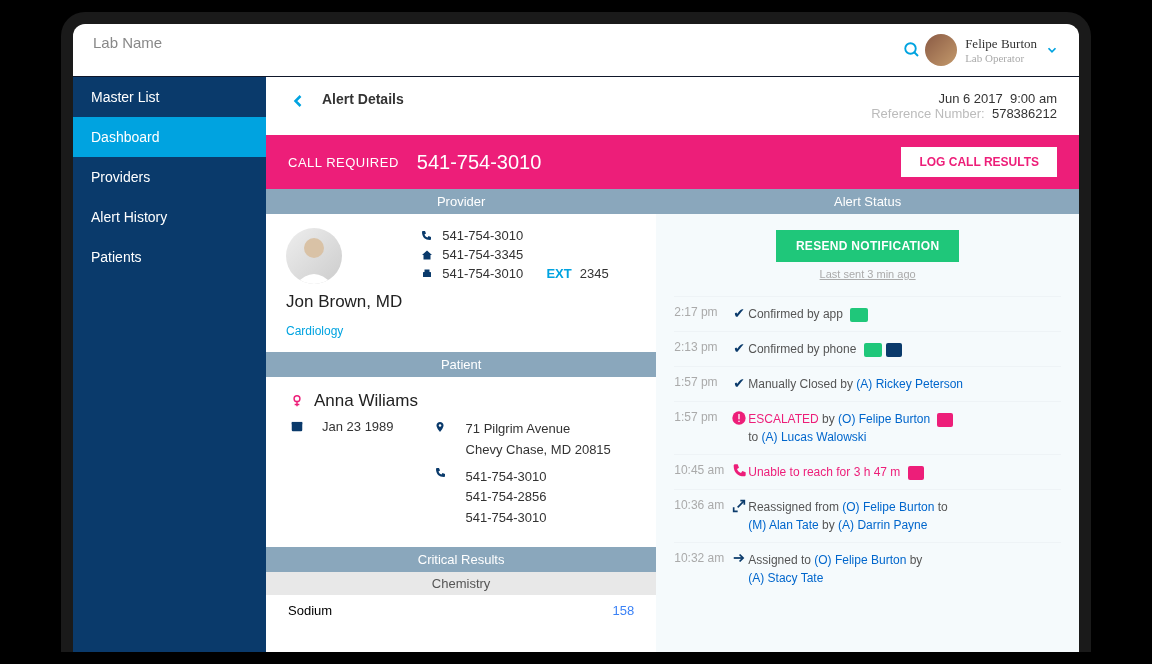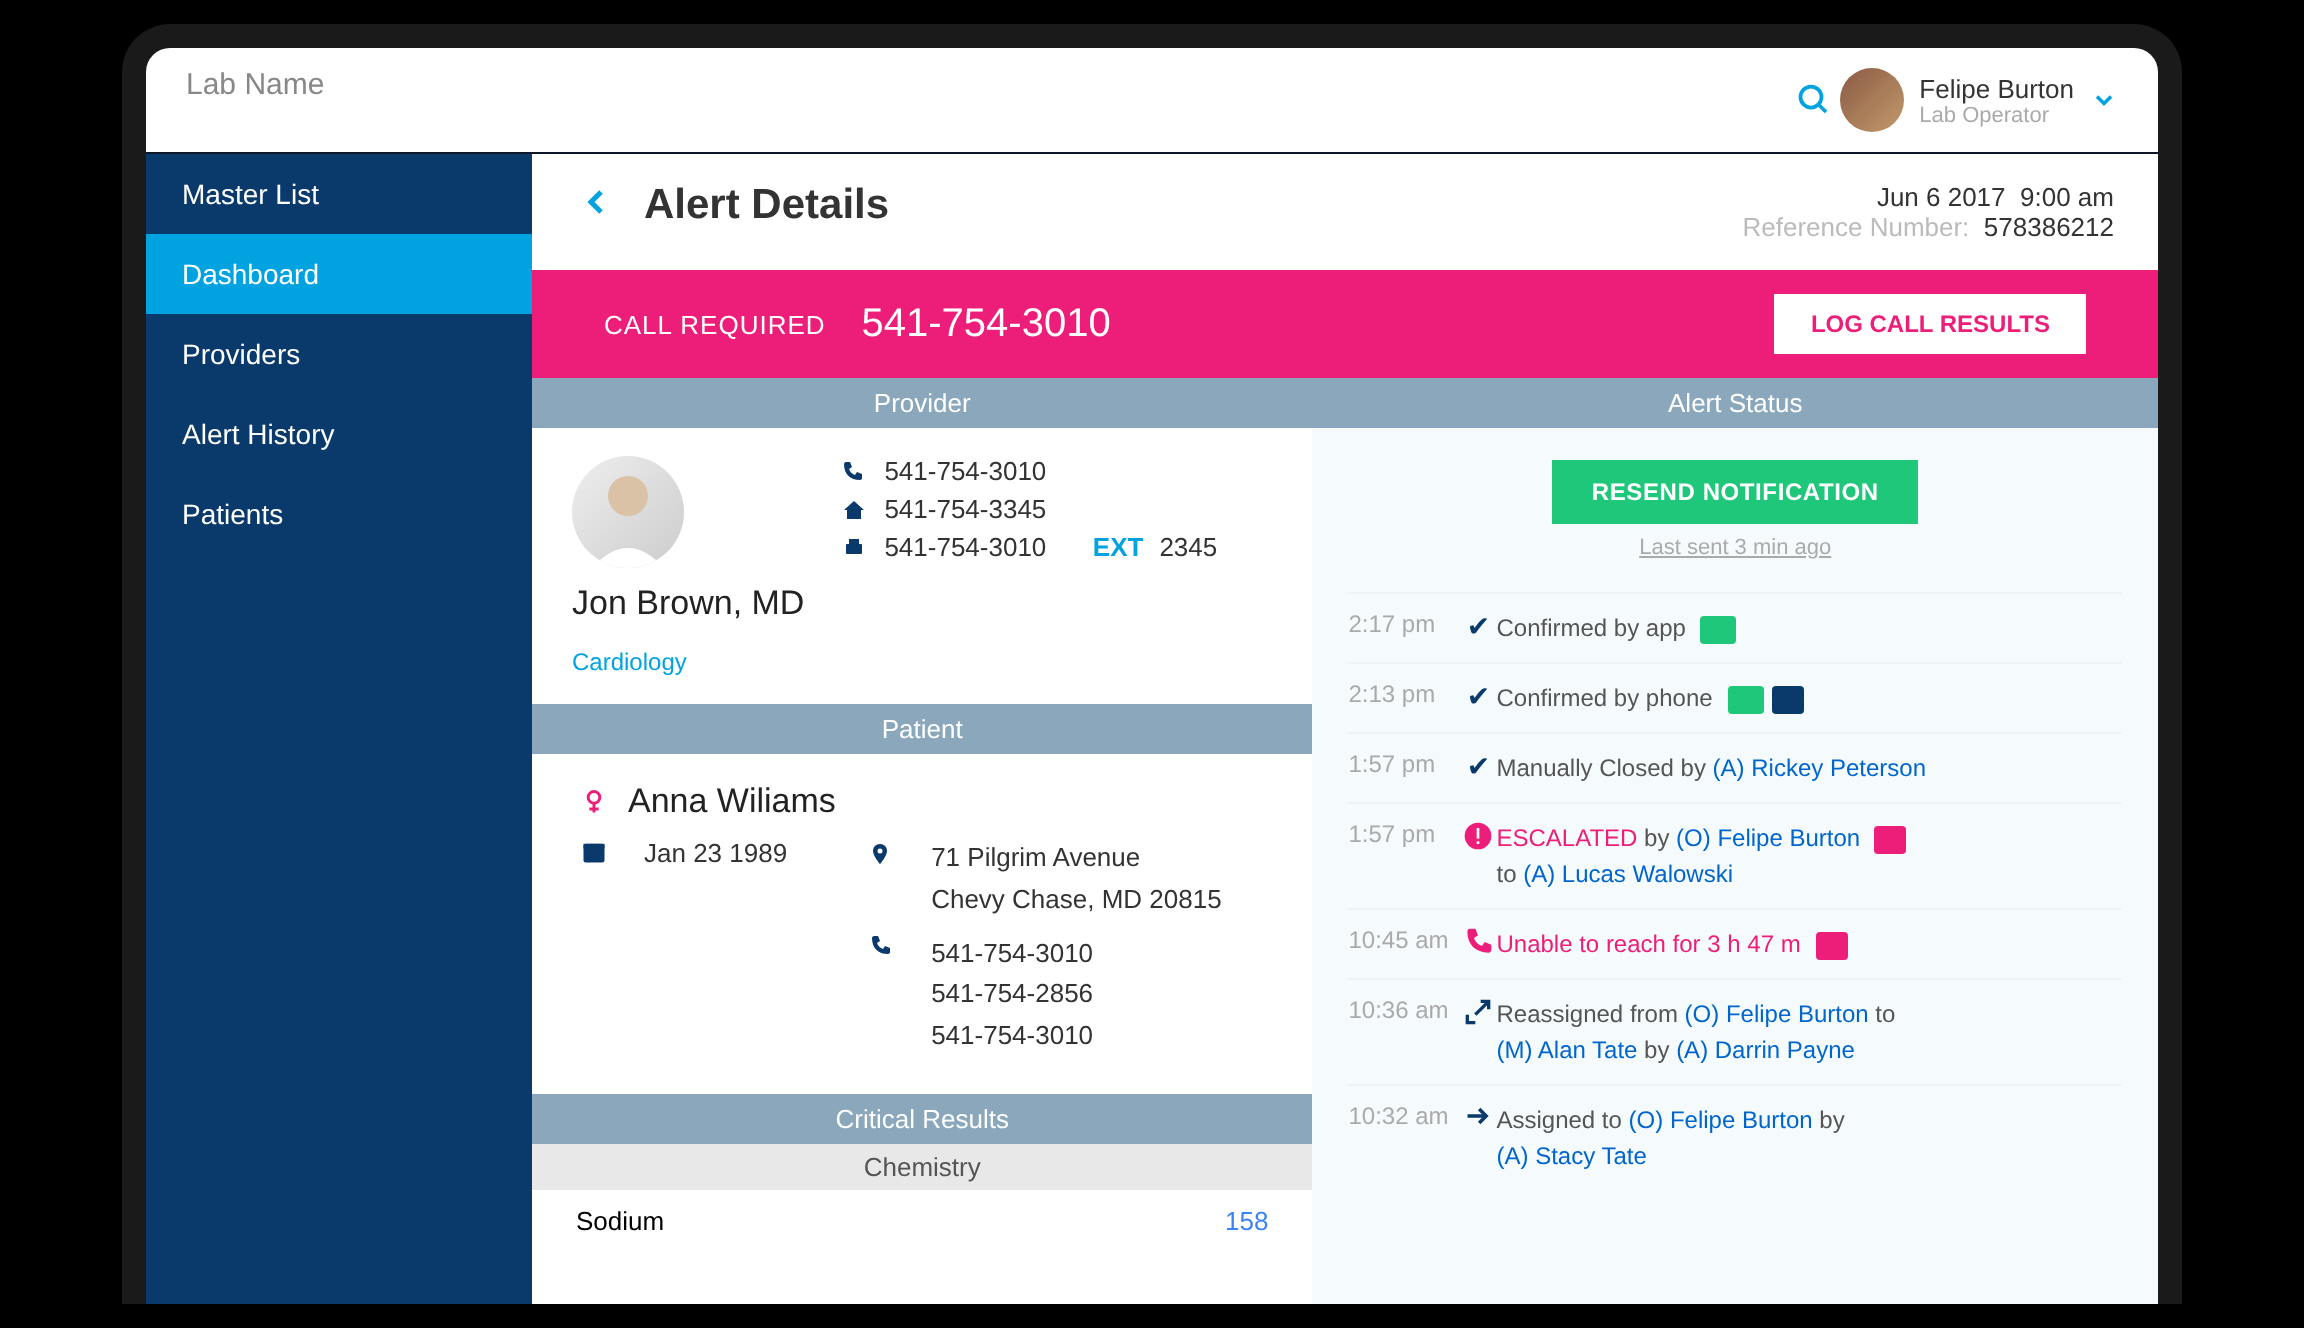"Felipe Burton" .topbar-right { font-family: none -> Liberation Serif, serif }
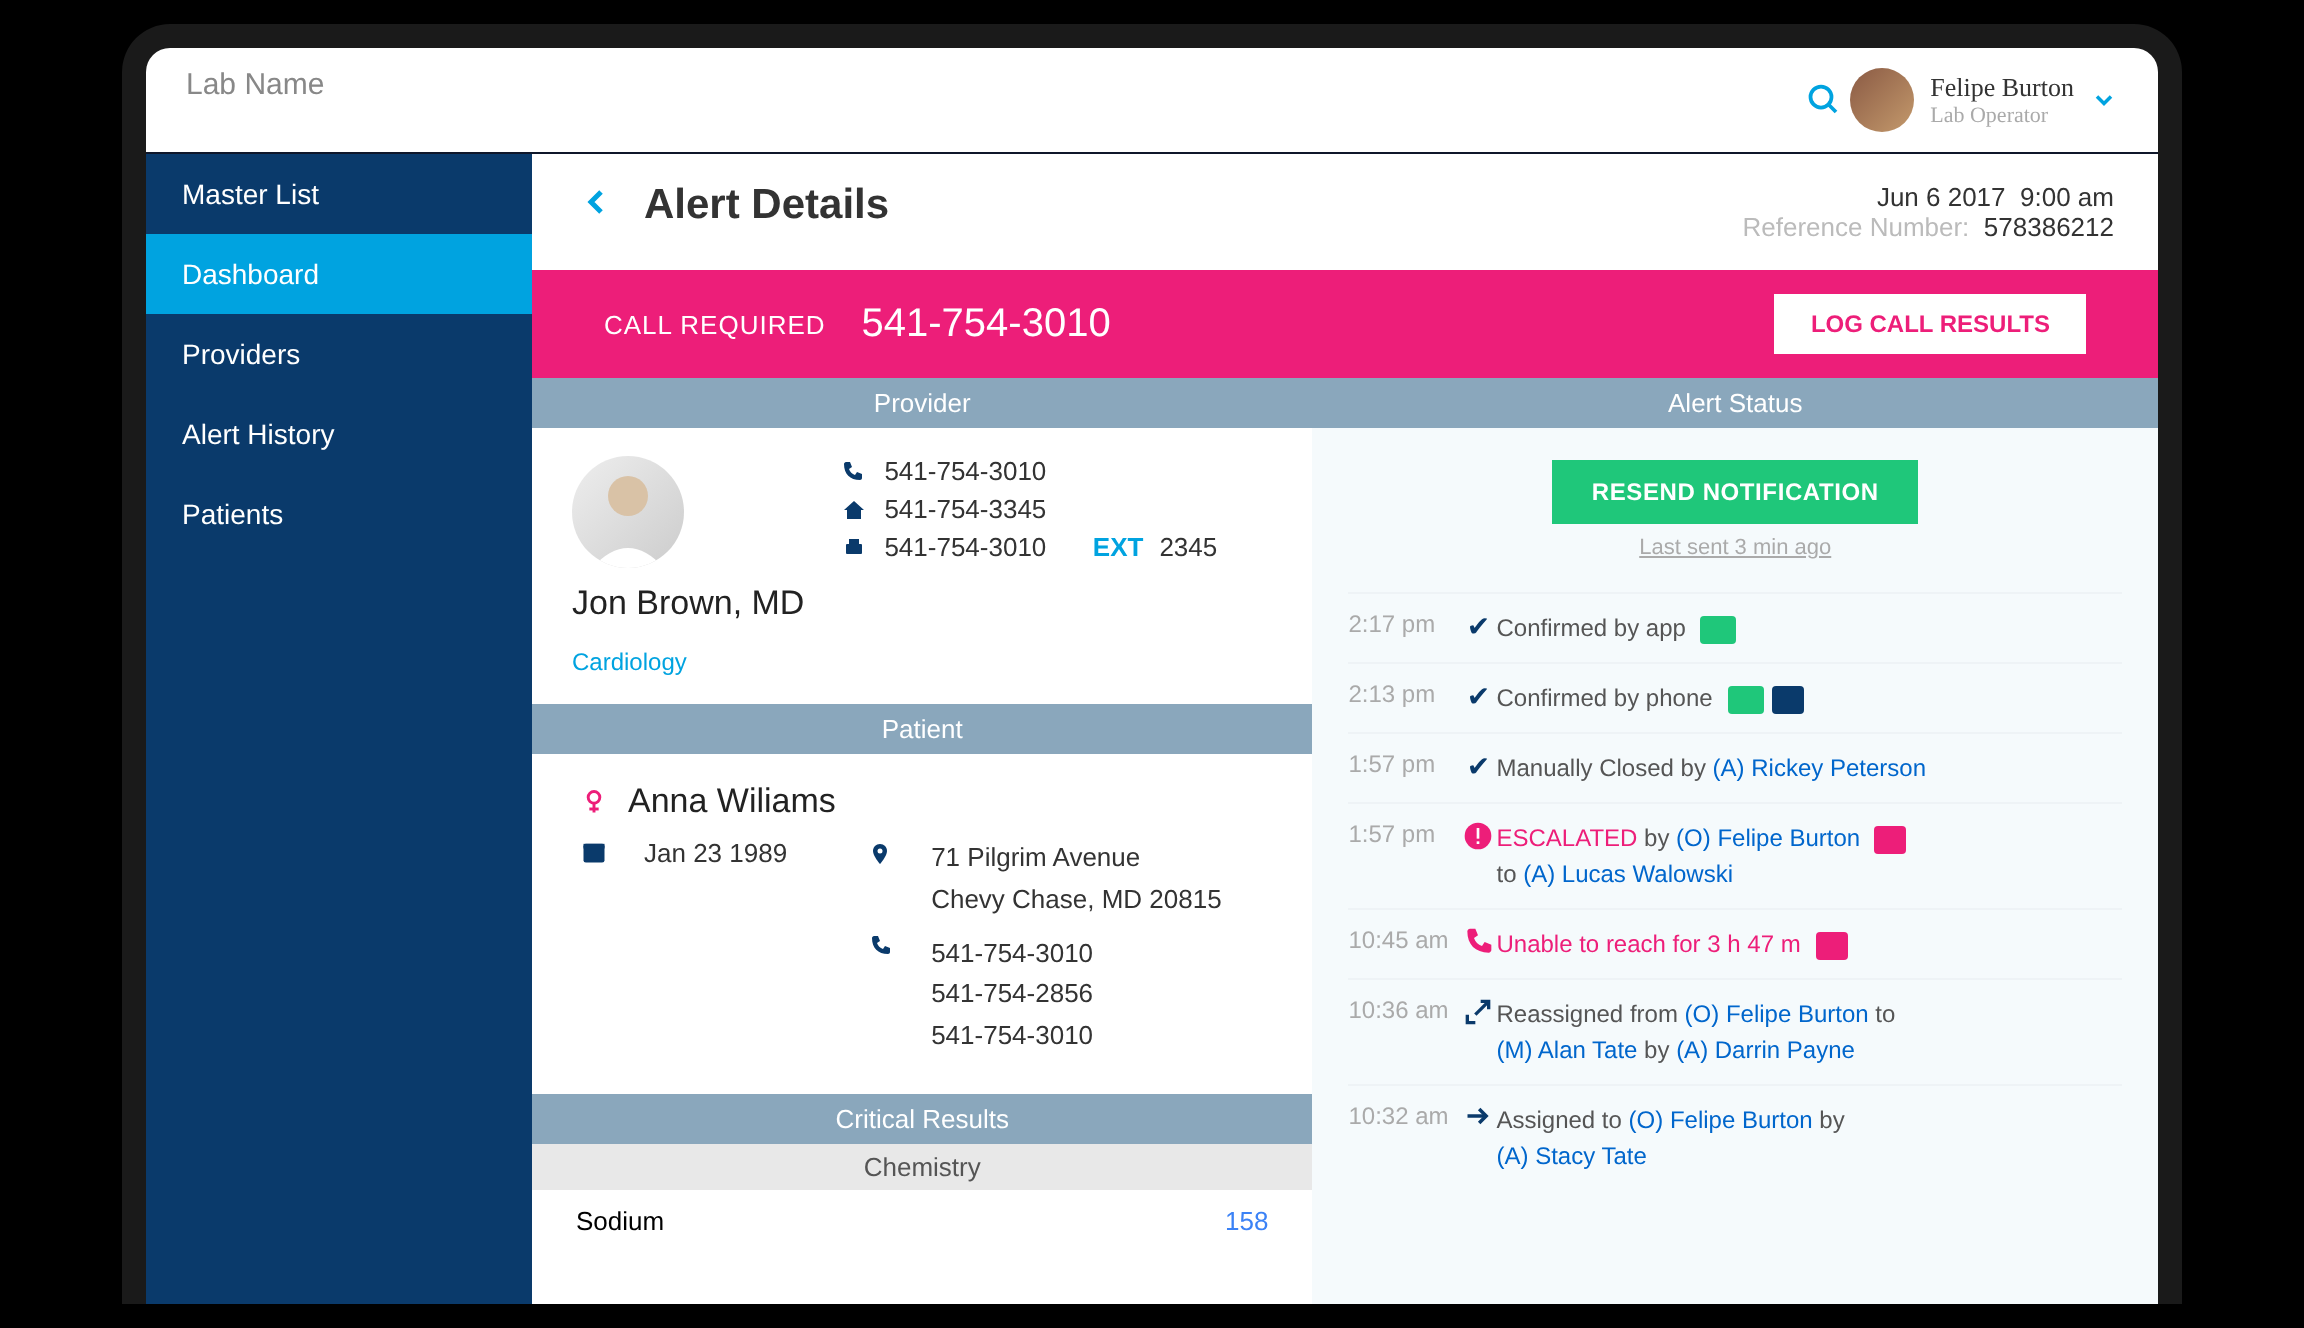"Alert Details" .page-title { font-size: 21px -> 14px }
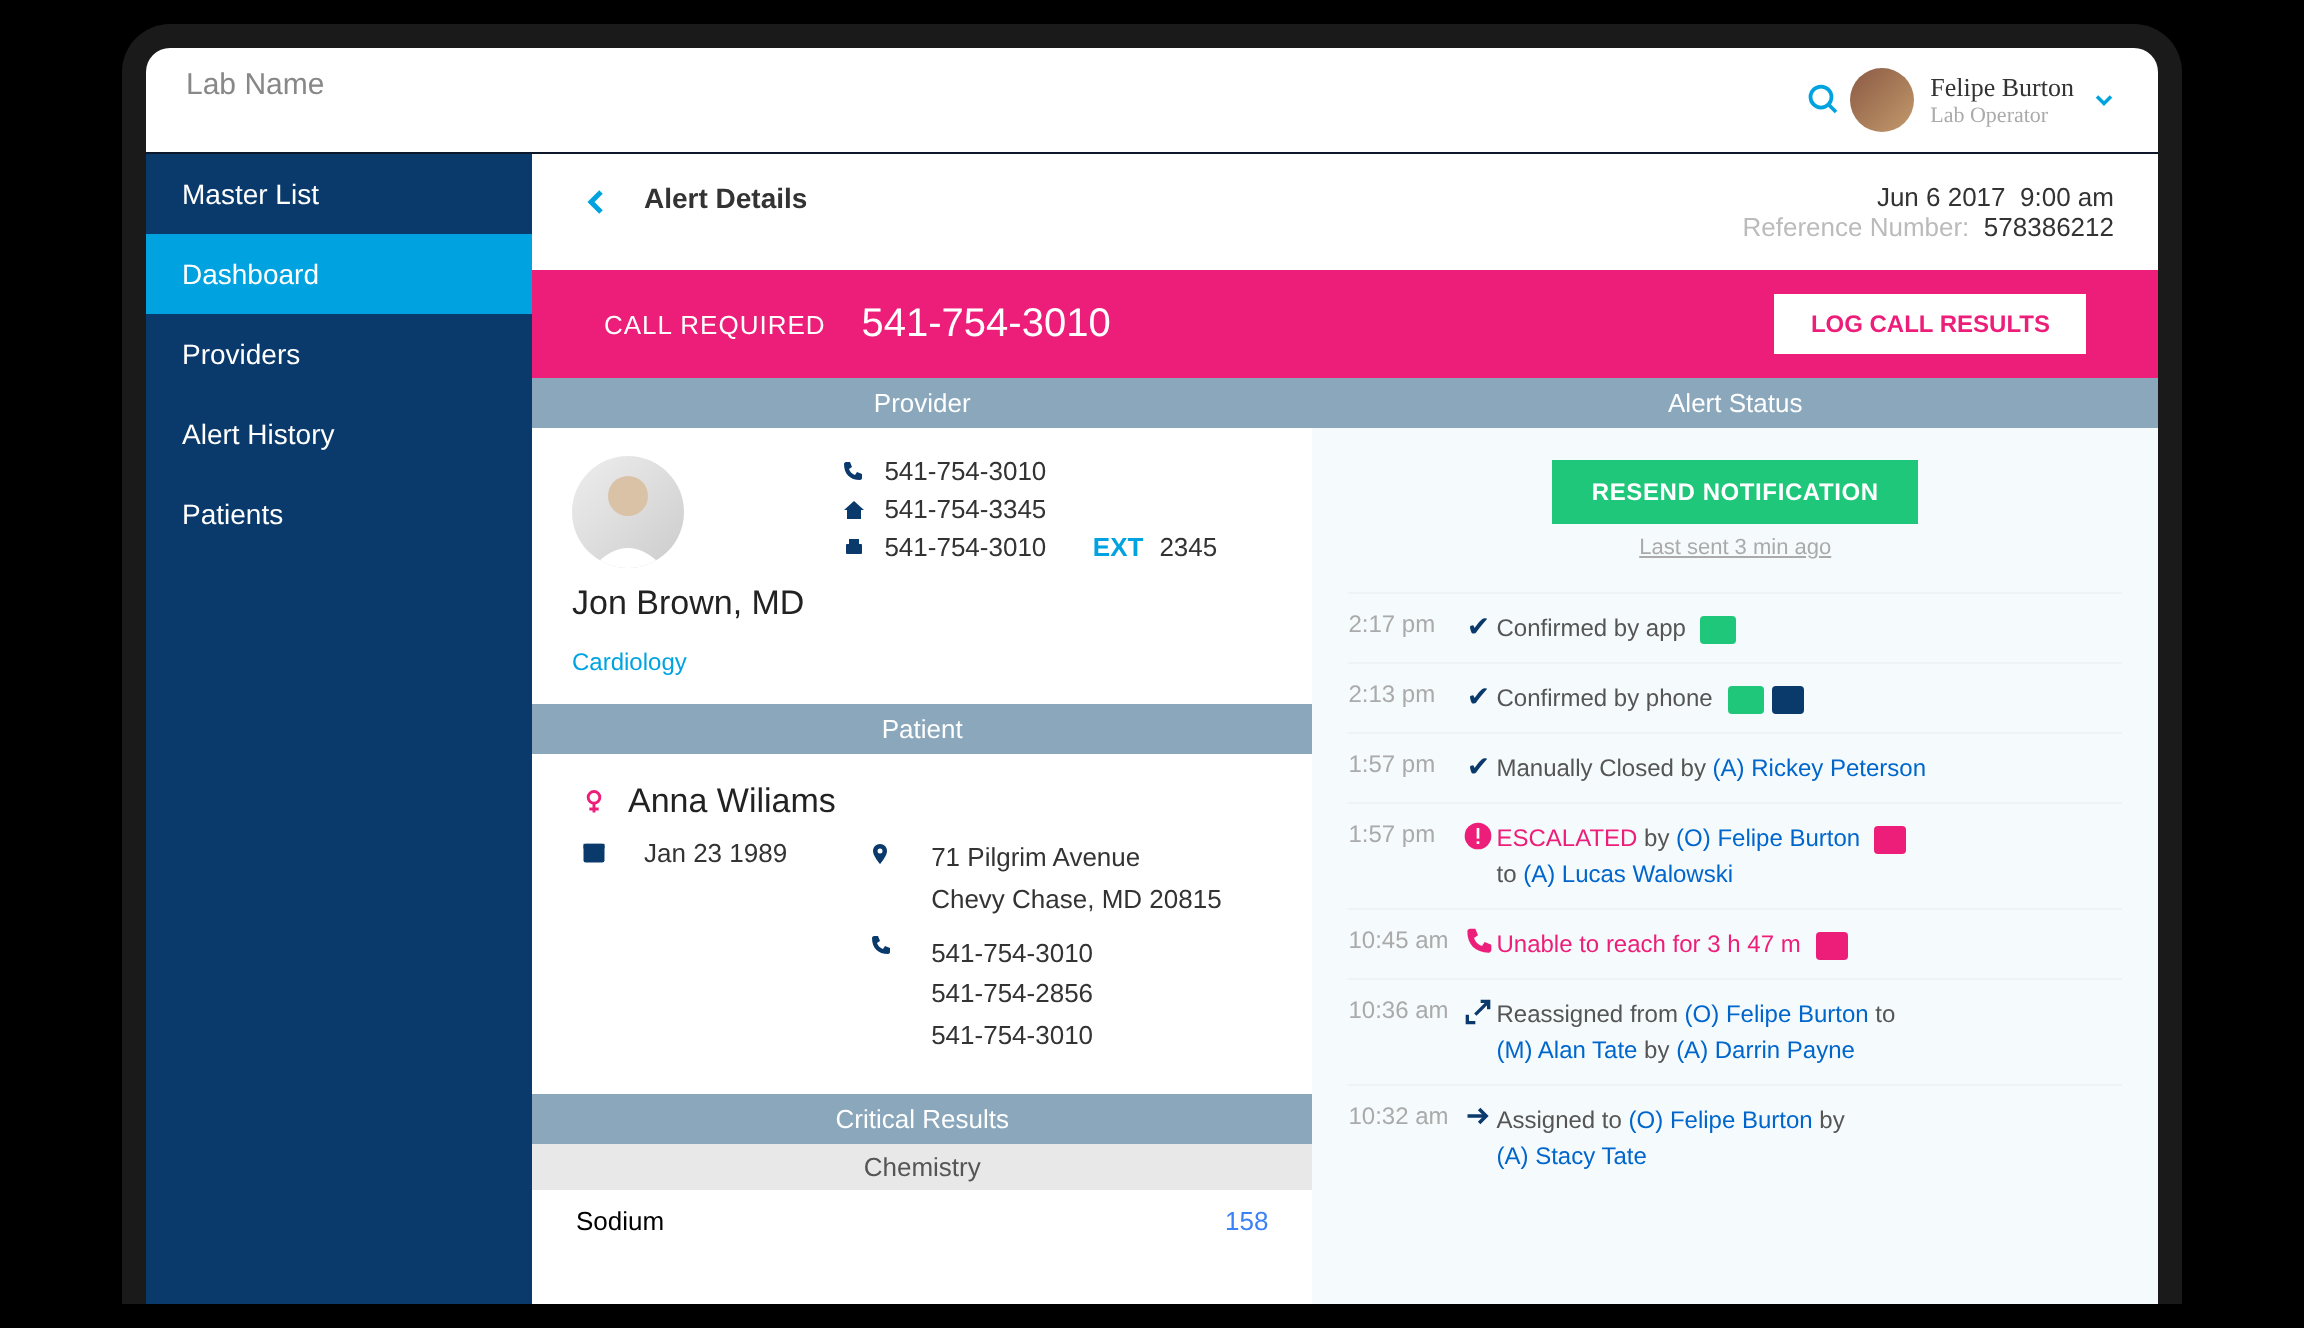"CALL REQUIRED" .call-bar { padding: 12px 36px -> 12px 22px }
